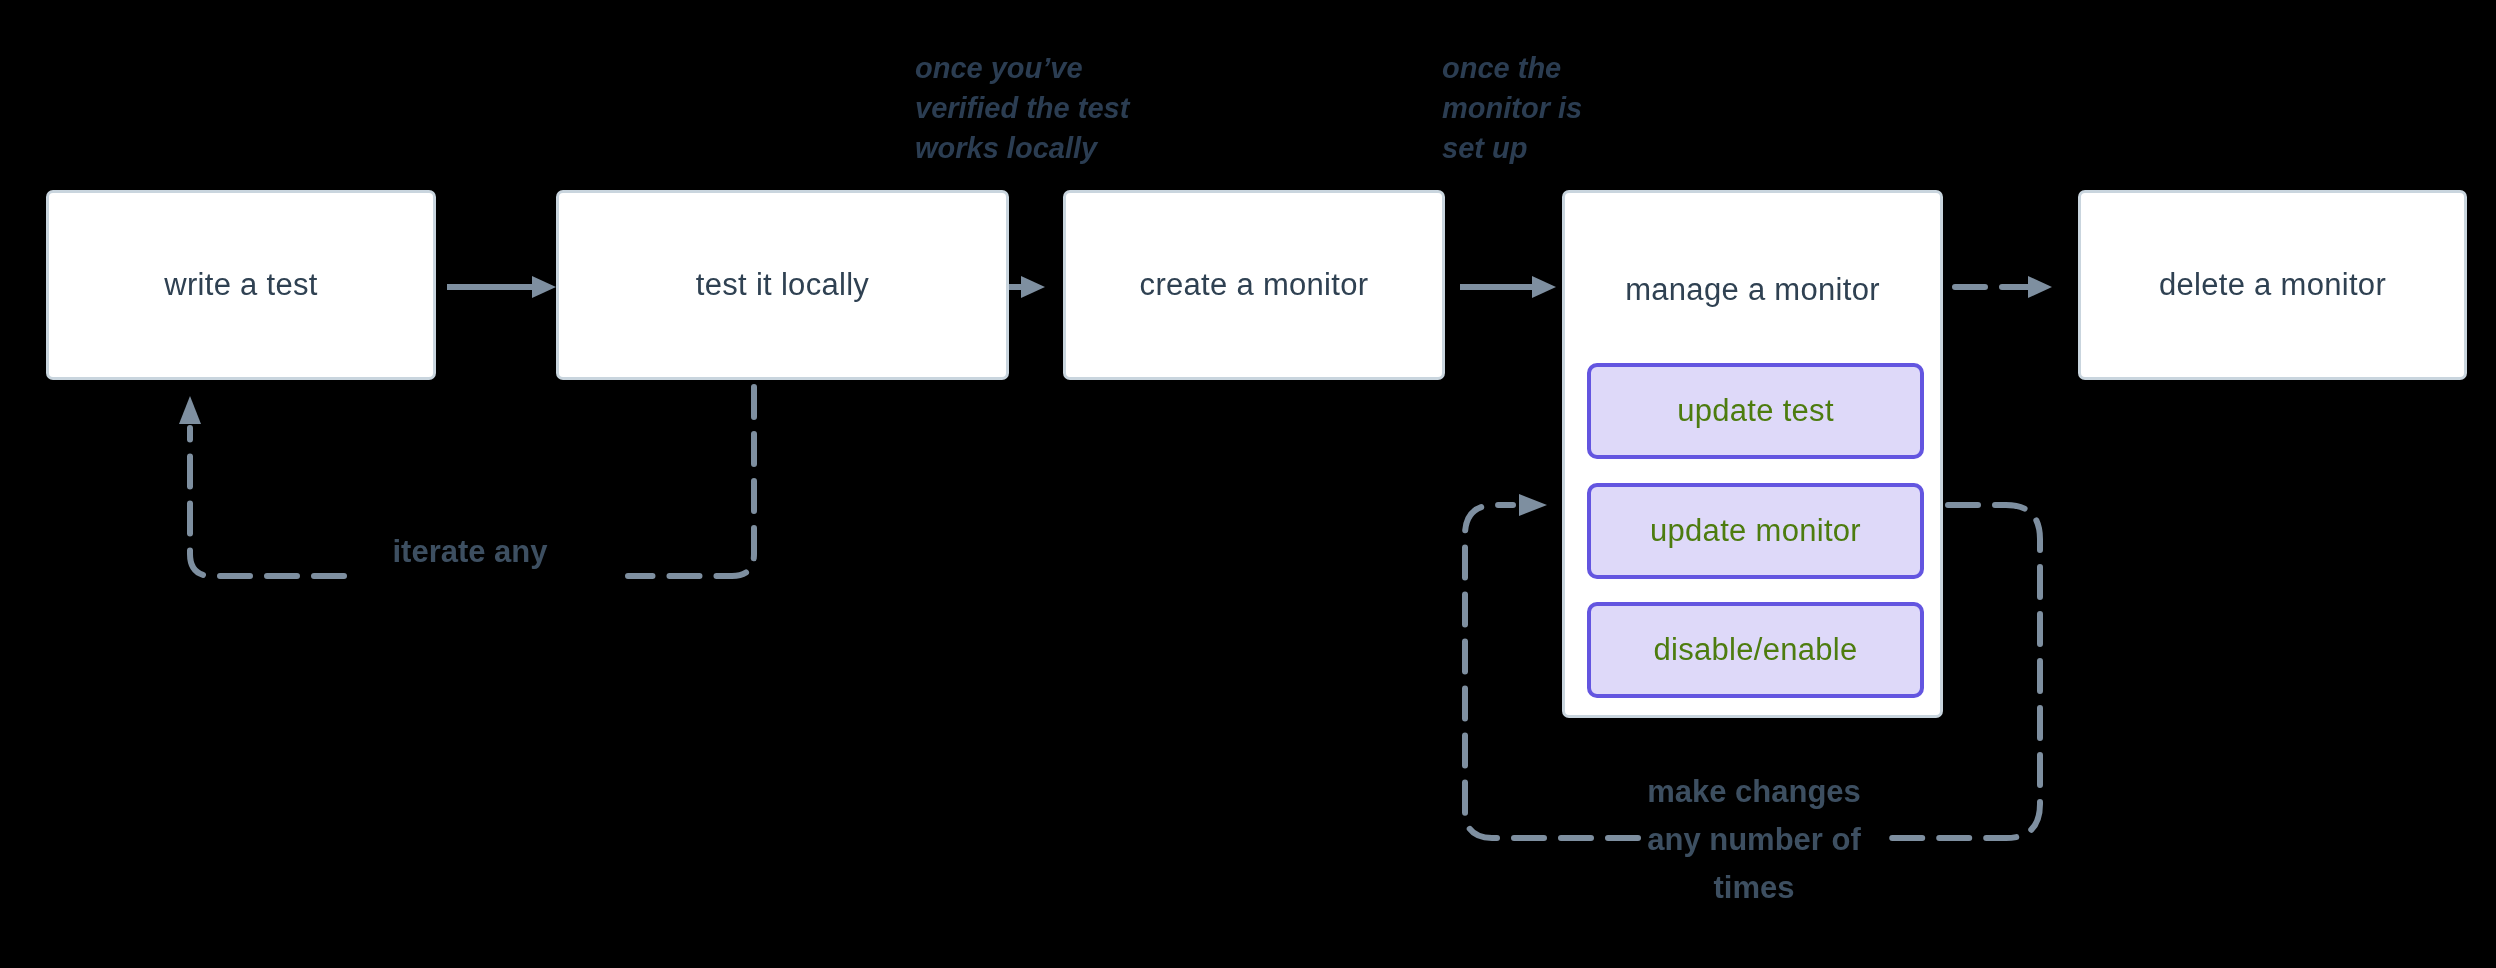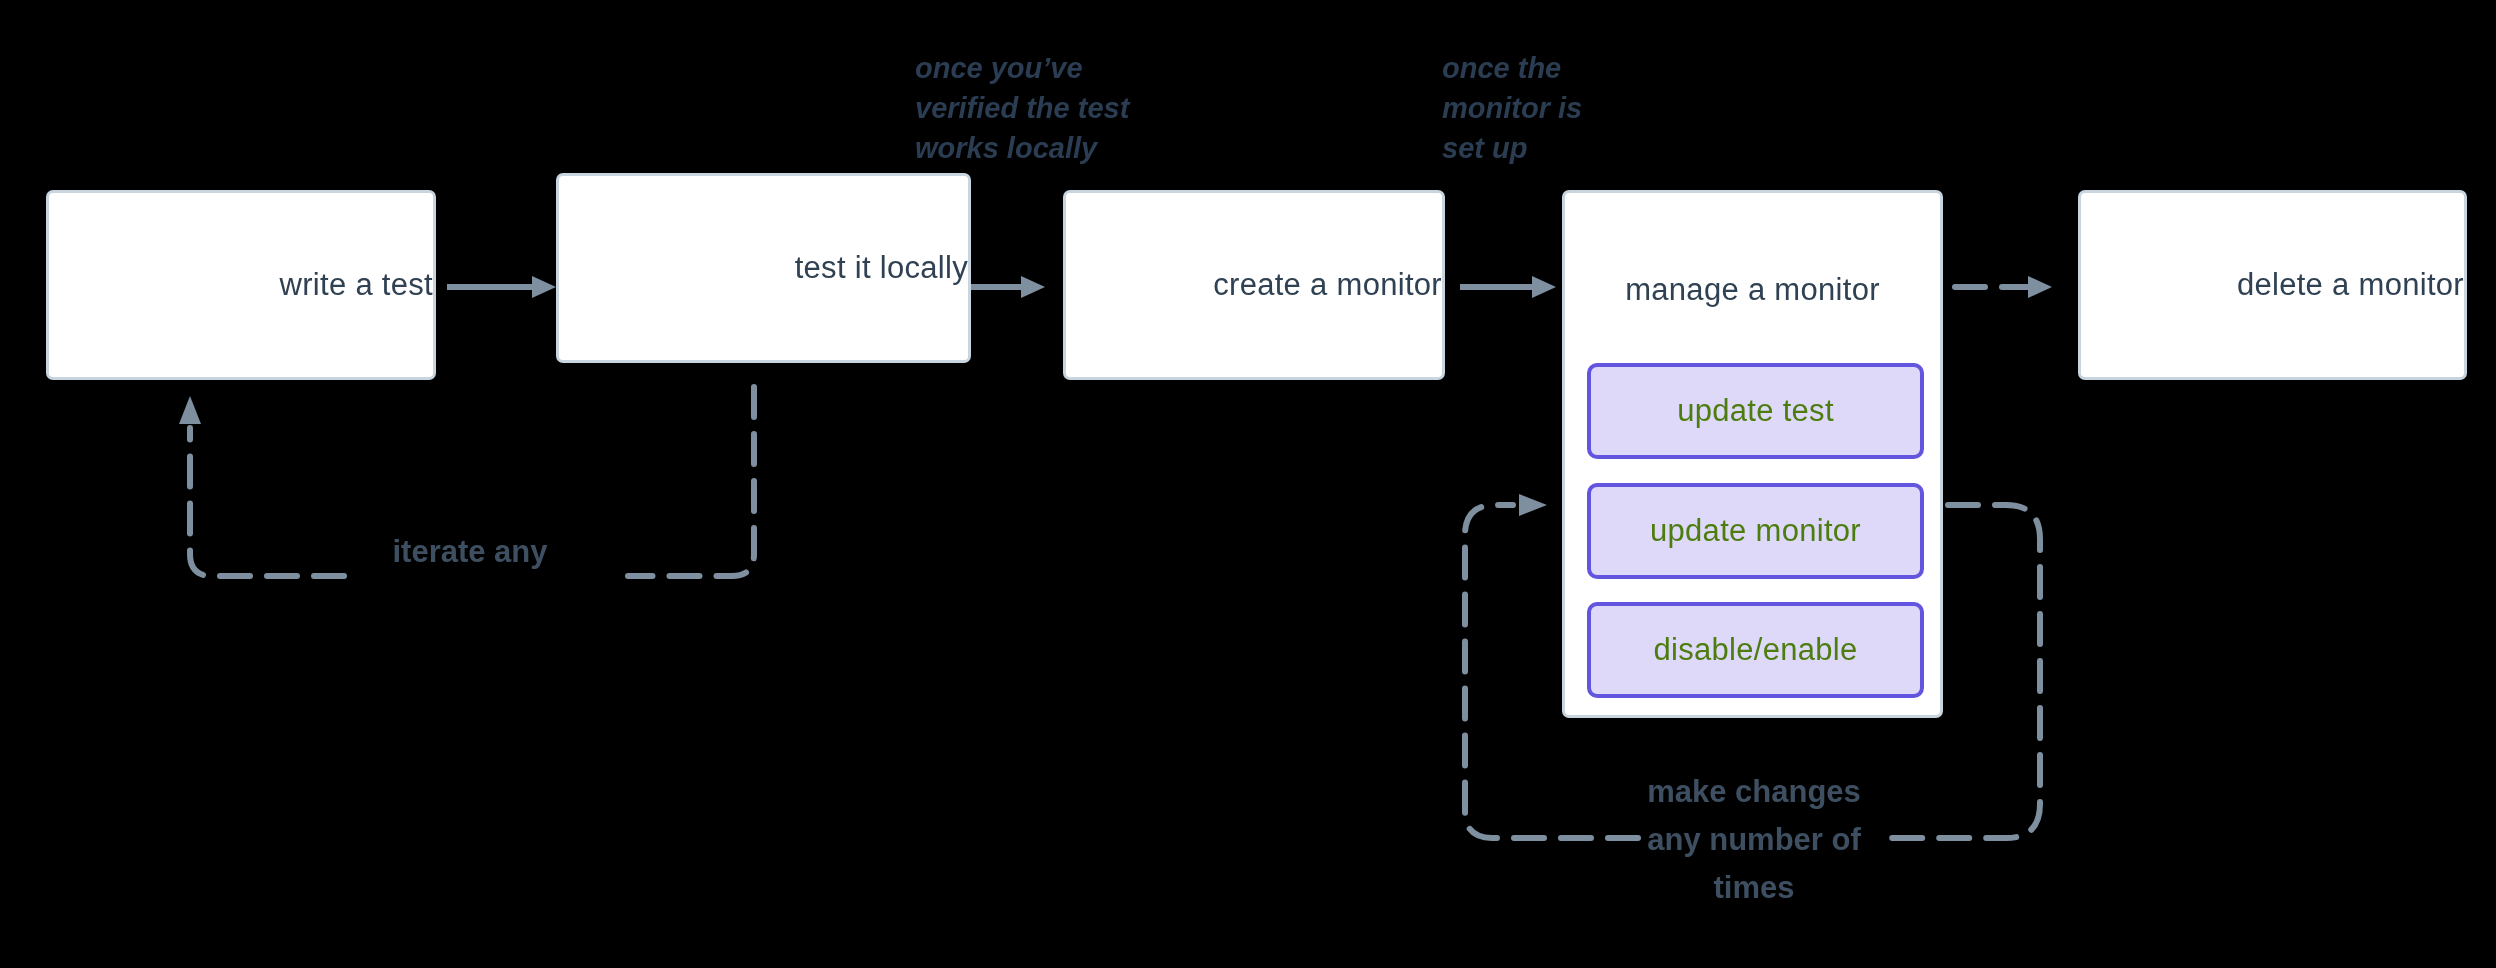"write a test" .node { justify-content: flex-end -> center }
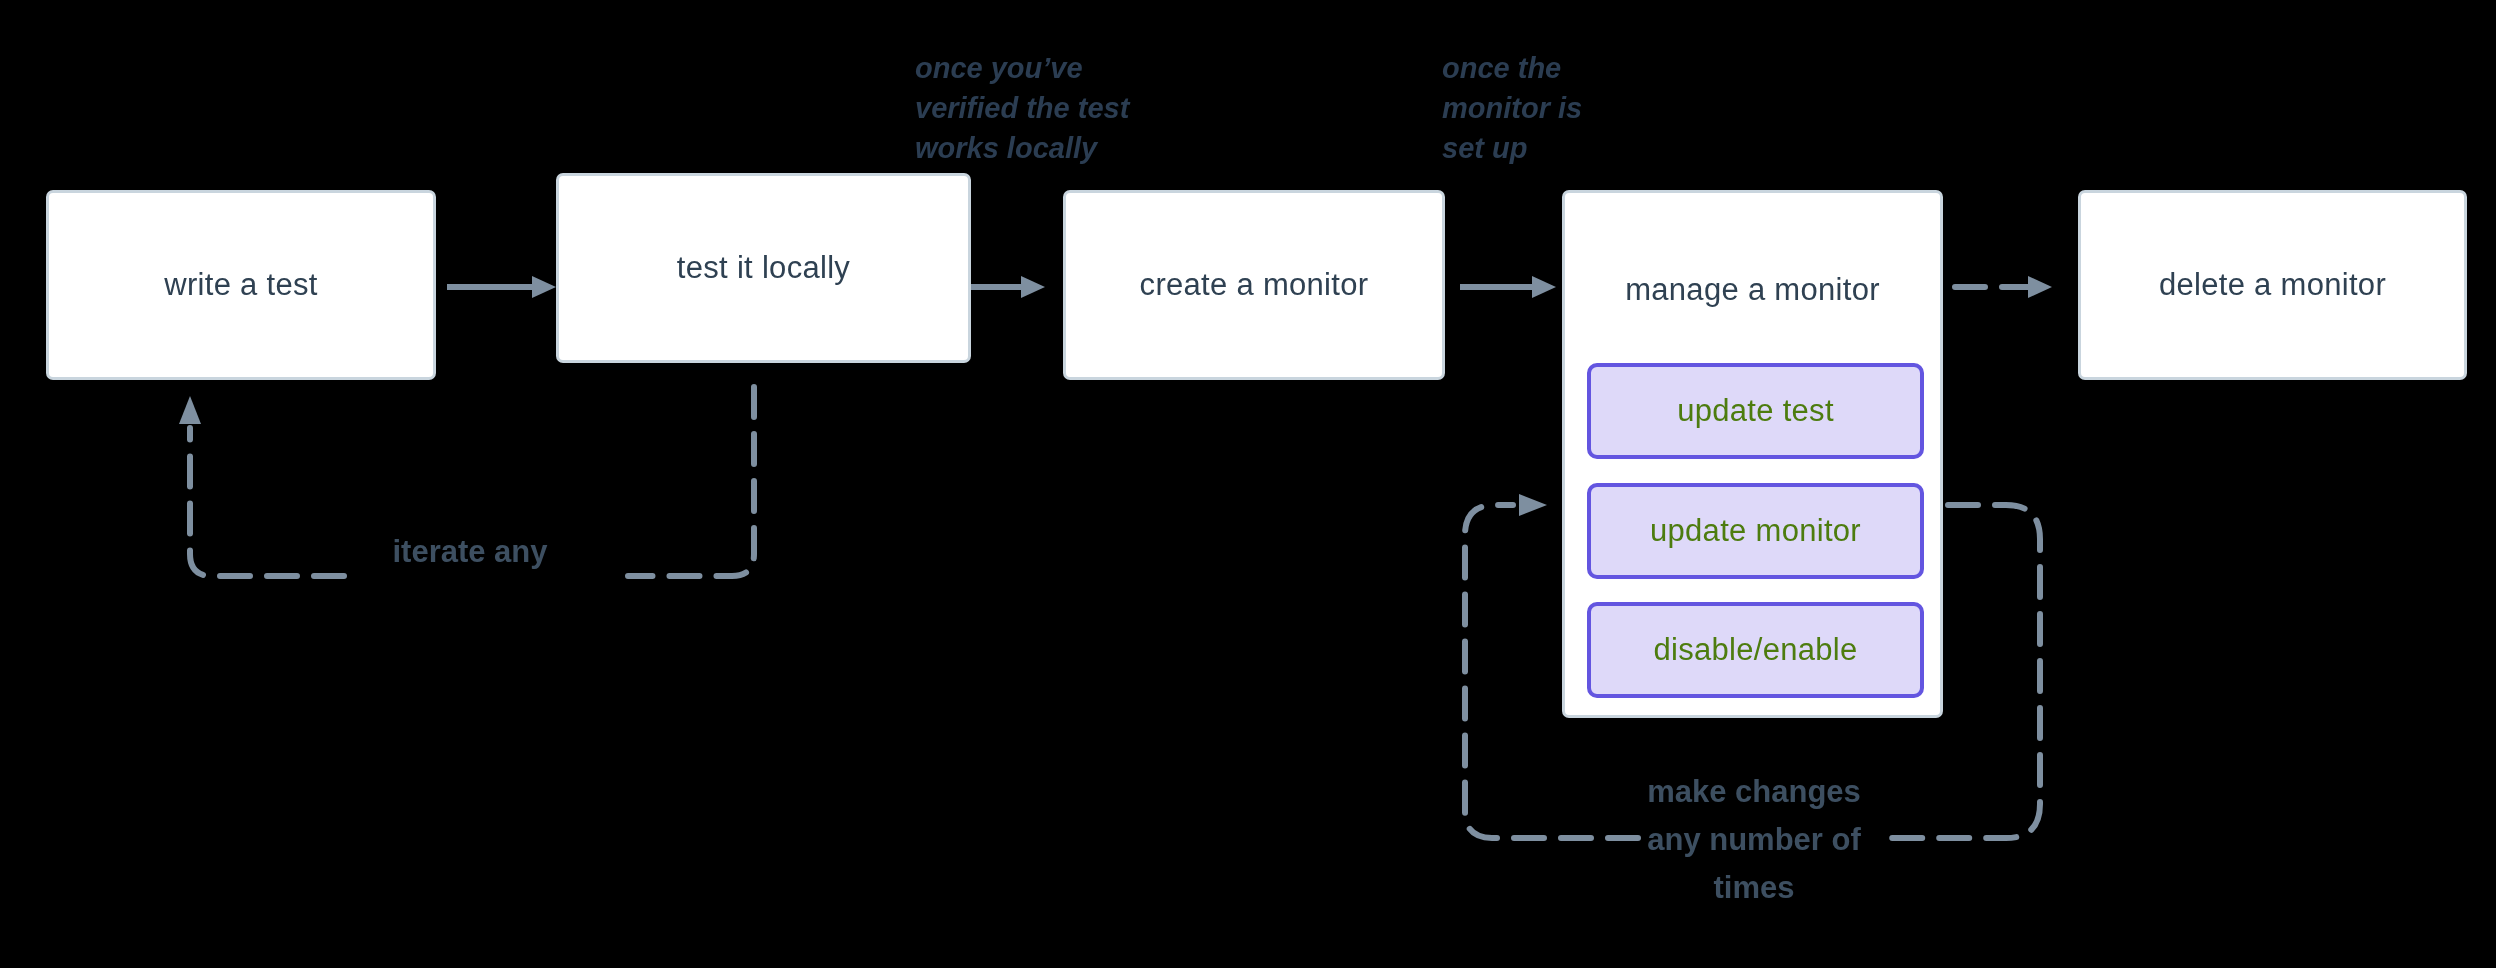"test it locally" div.node { top: 173px -> 190px; width: 415px -> 453px }
